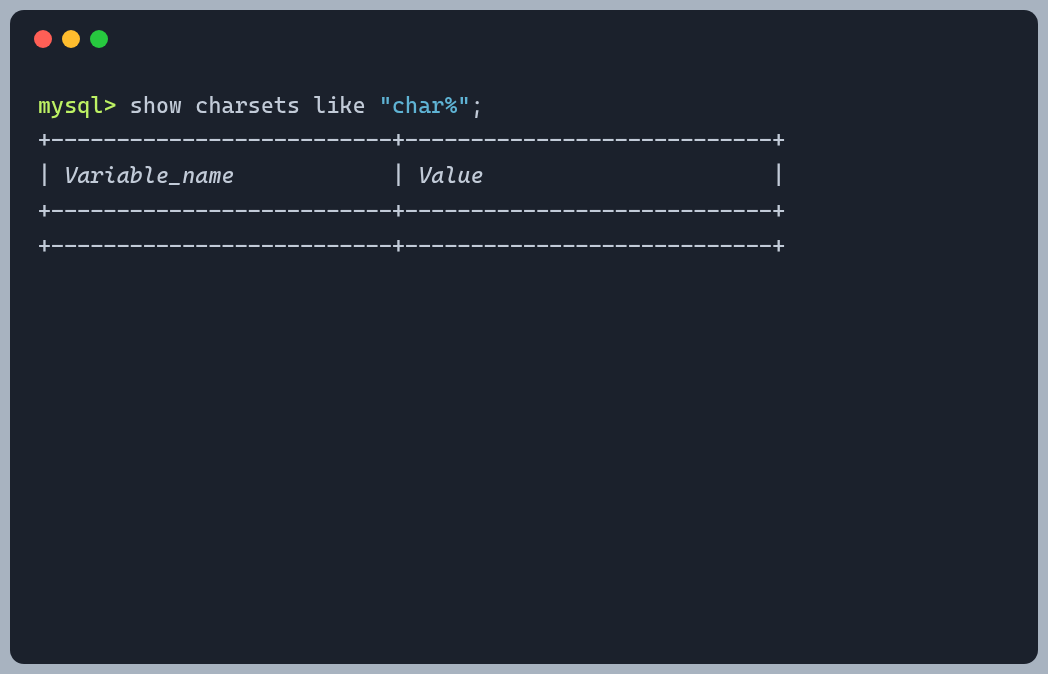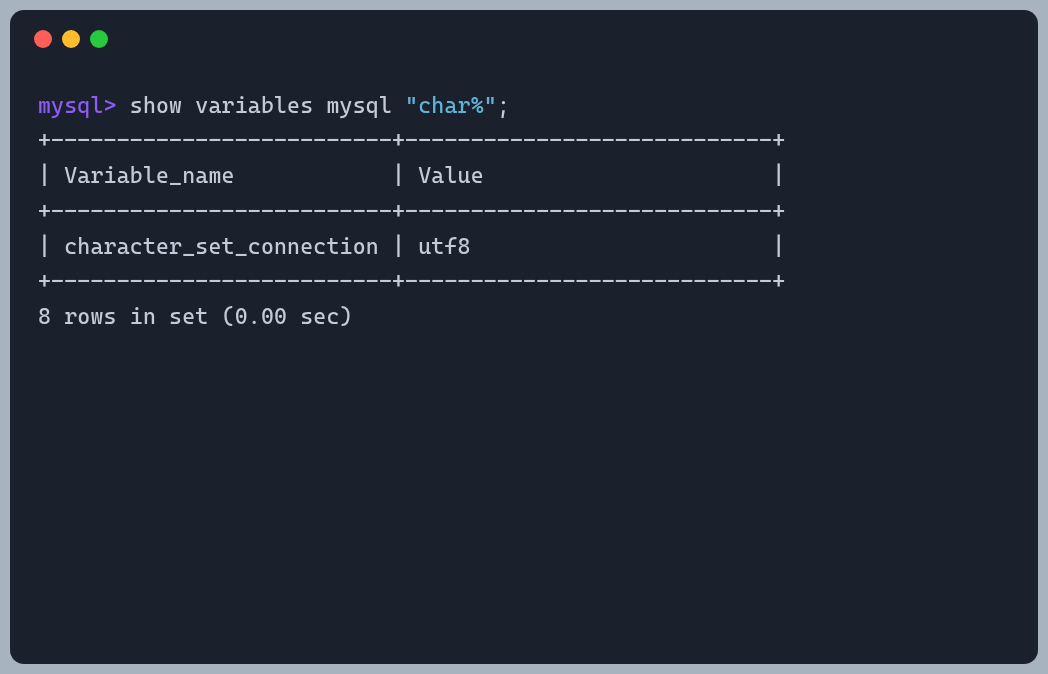"mysql>" .prompt { color: #8b5cf6 -> #bef264 }
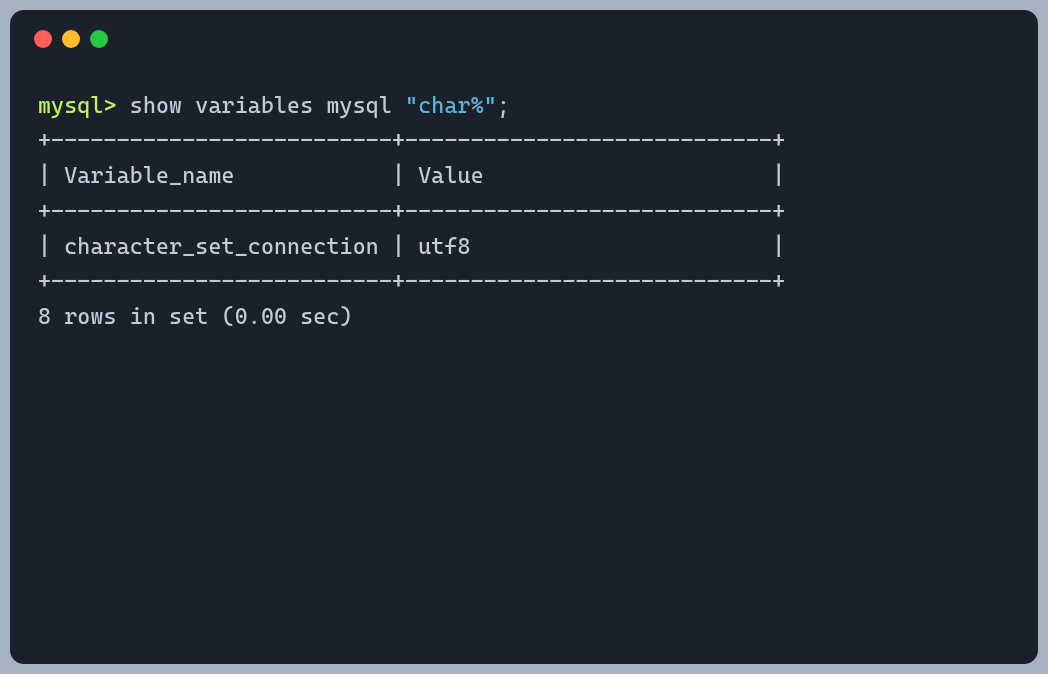"show variables mysql" span.cmd { text: variables mysql -> charsets like }
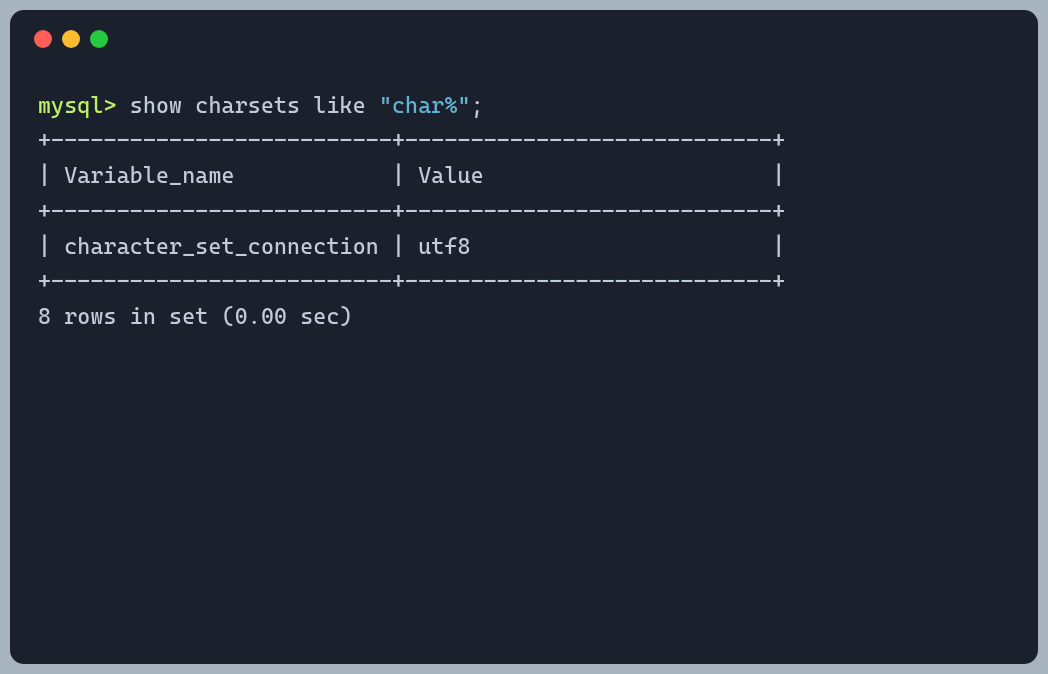"| Variable_name | Value |" .row-line { font-style: none -> italic }
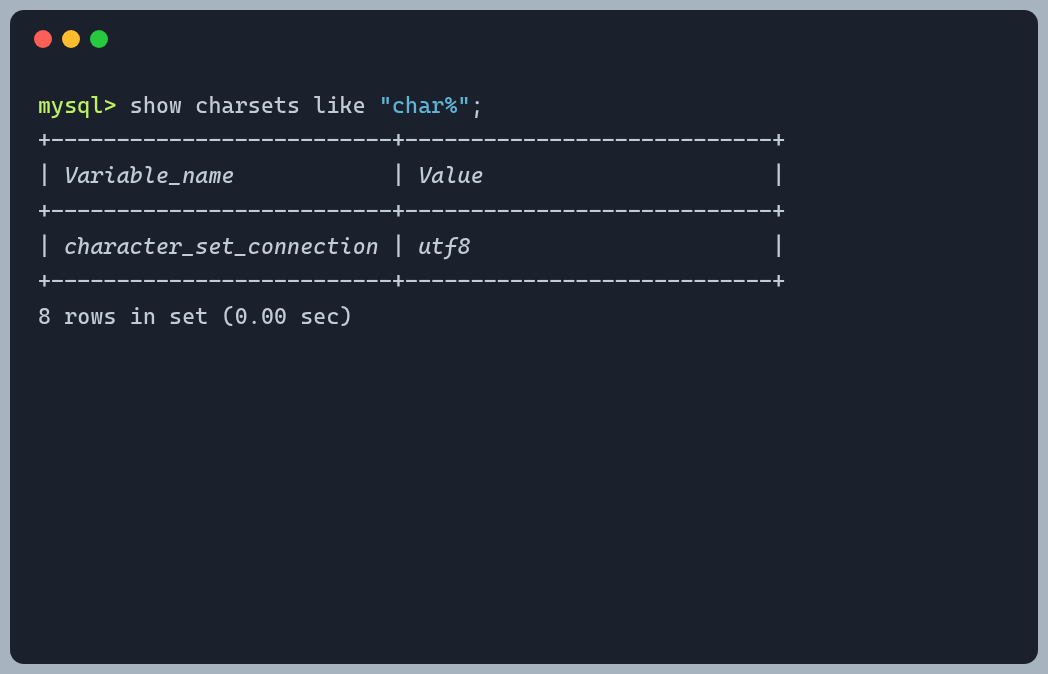"| character_set_connection | utf8 |" div.row-line { html: <div>| character_set_connection | utf8 |</div> -> none }
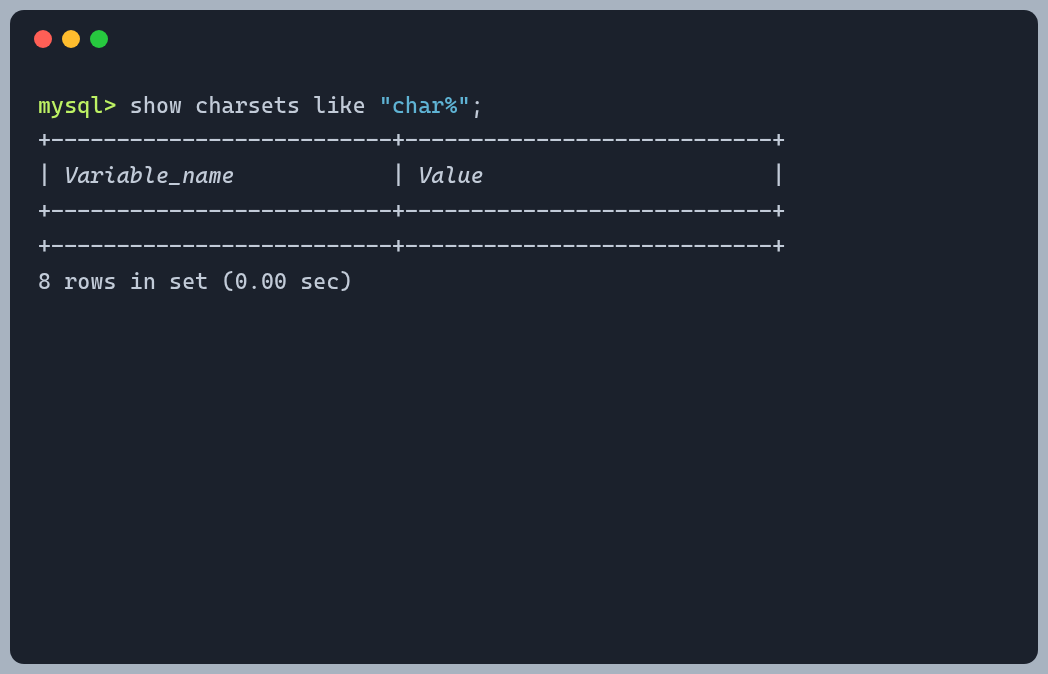"8 rows in set (0.00" div.footer-line { html: <div>8 rows in set (0.00 sec)</div> -> none }
